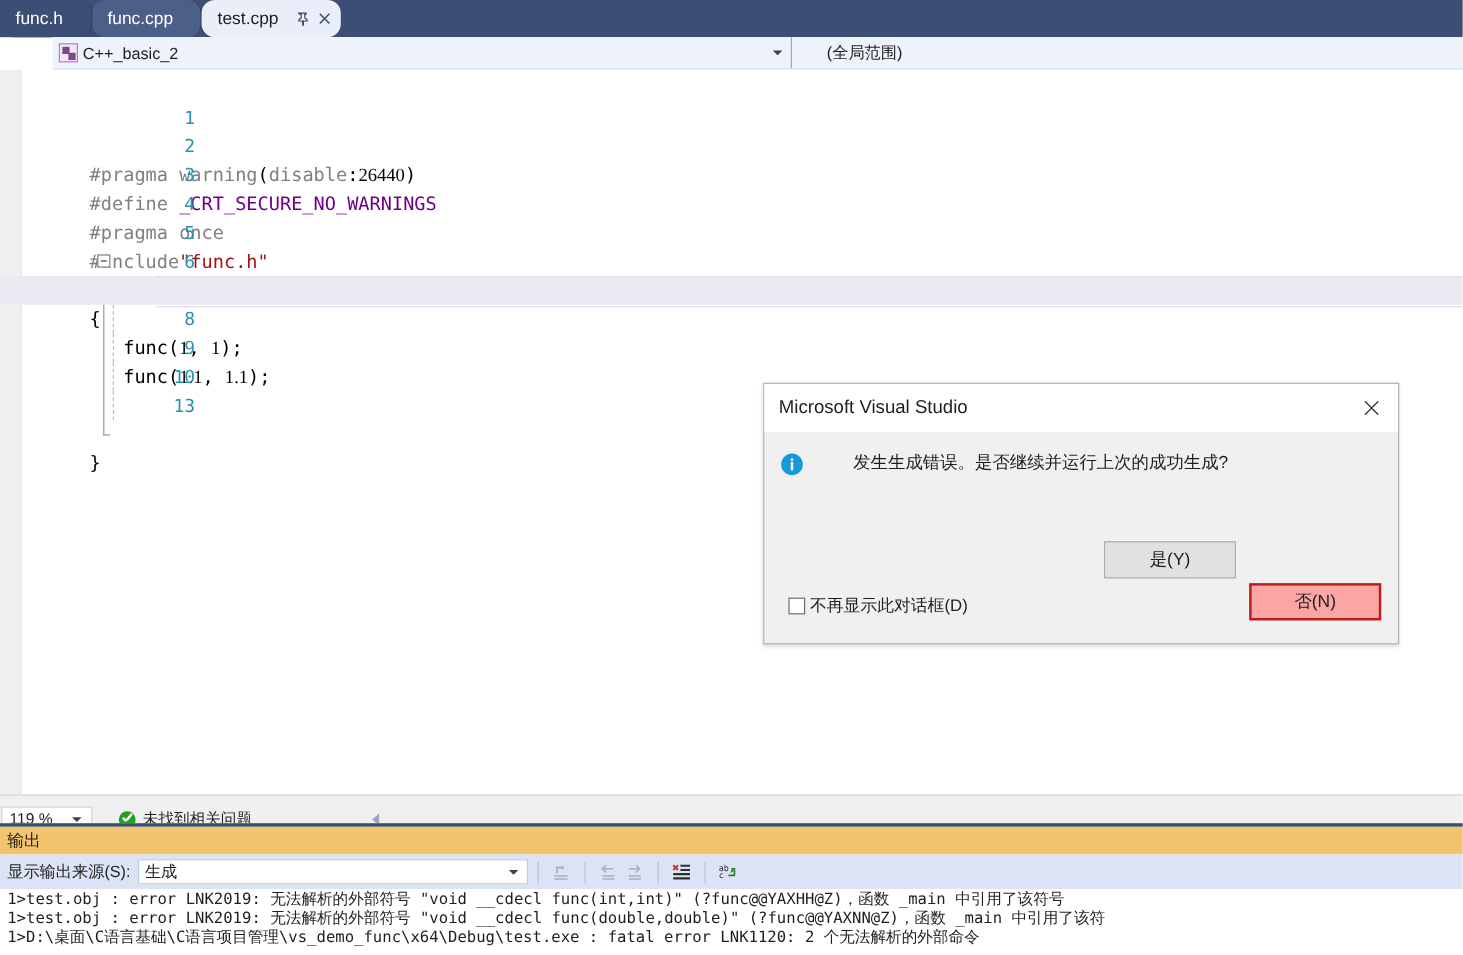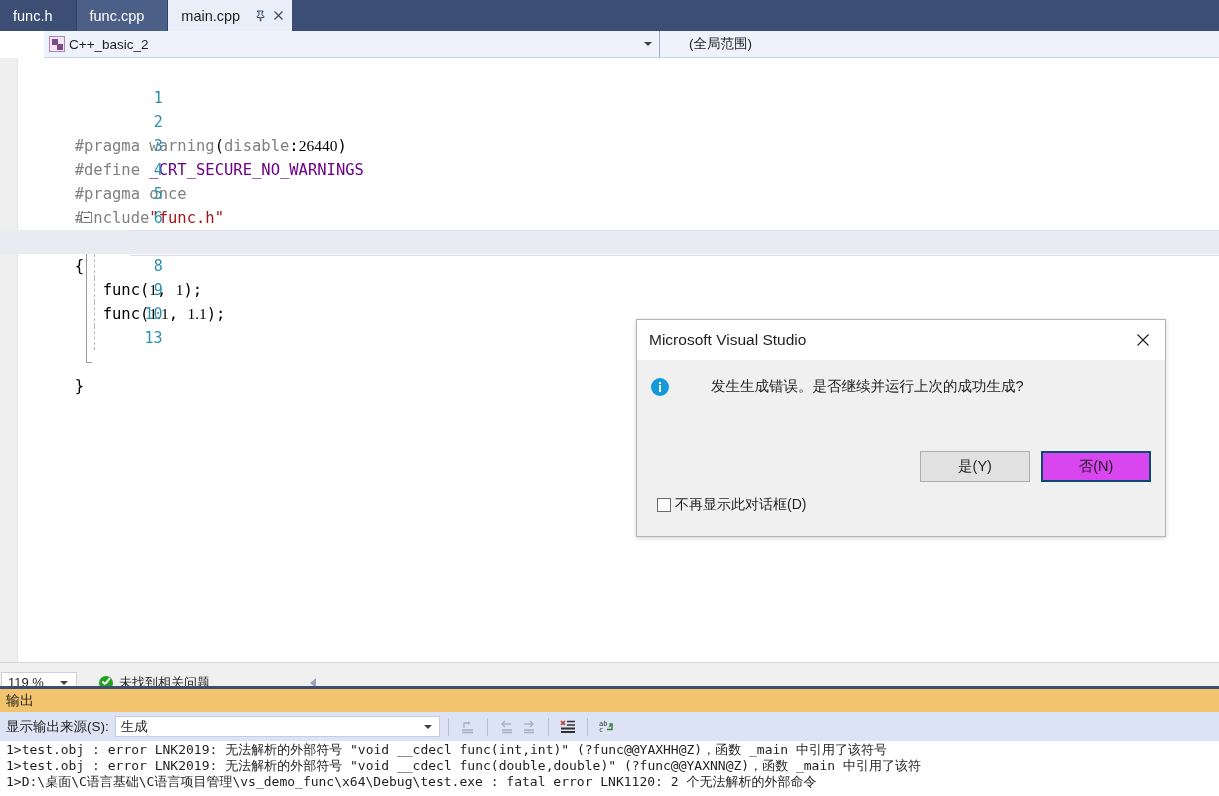"func.h" .tab { border-radius: none -> 11px }
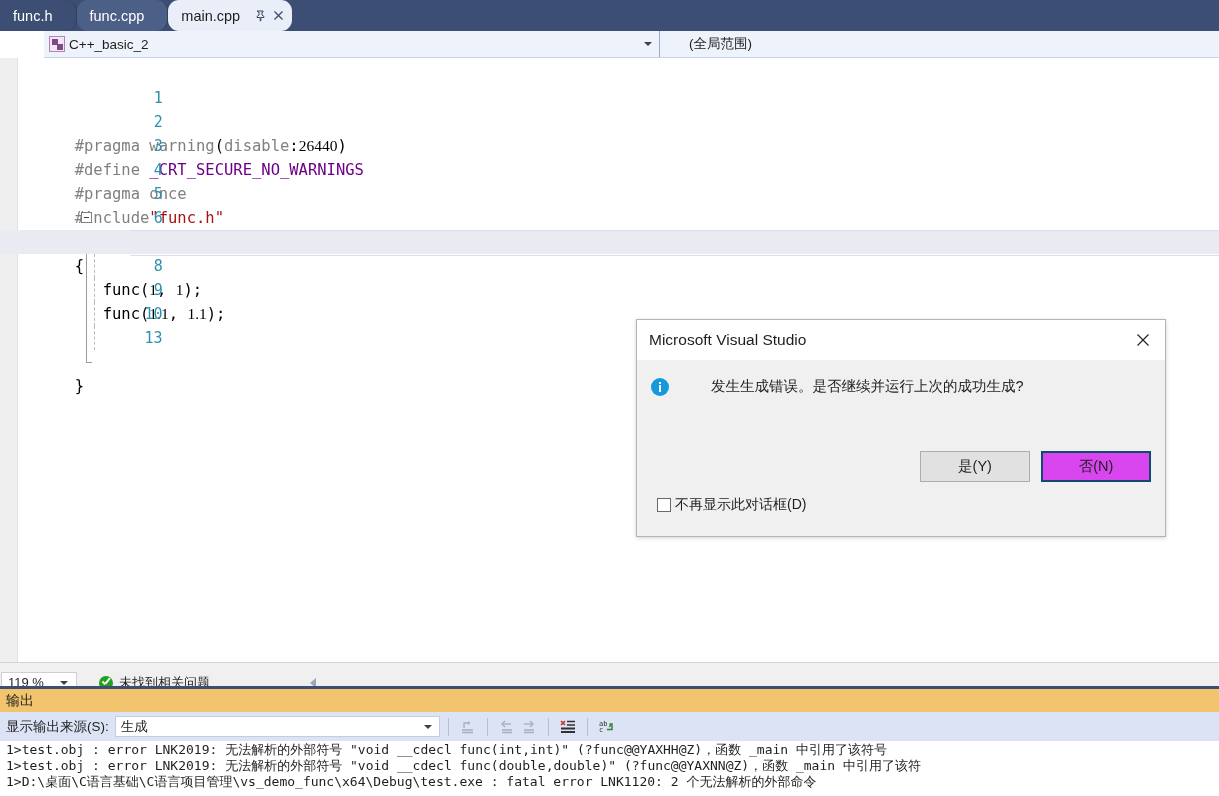"main.cpp" span.tabname { text: main.cpp -> test.cpp }
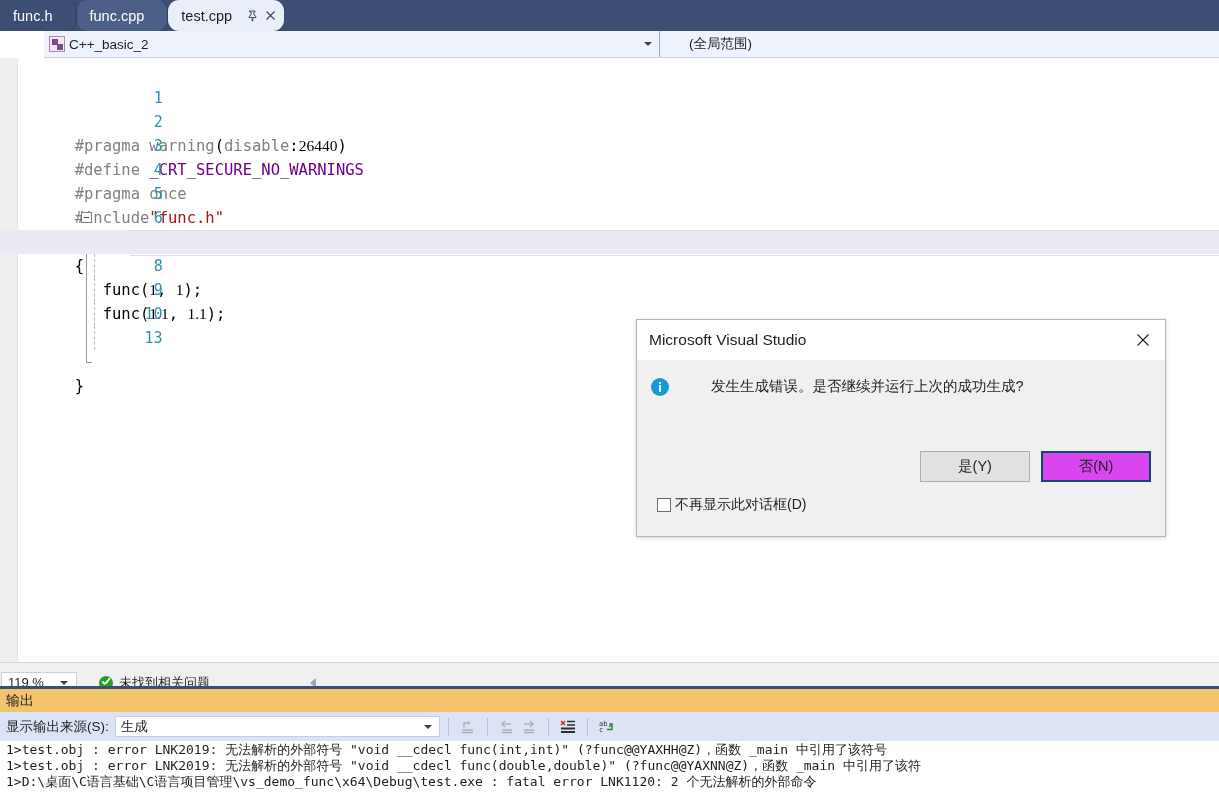"否(N)" .dlg-btn.primary { background: #d946ef -> #fca5a5; border: 2px solid #0c4a6e -> 2px solid #b91c1c; margin-top: none -> 35px }
